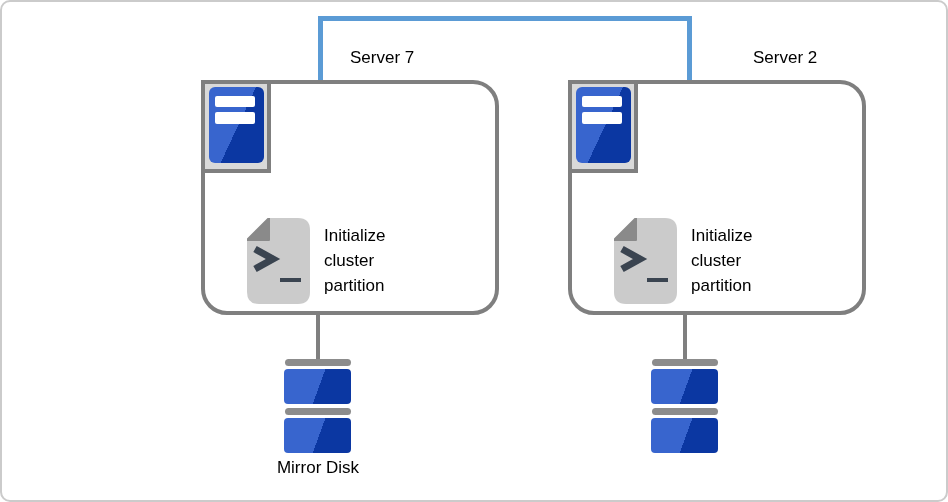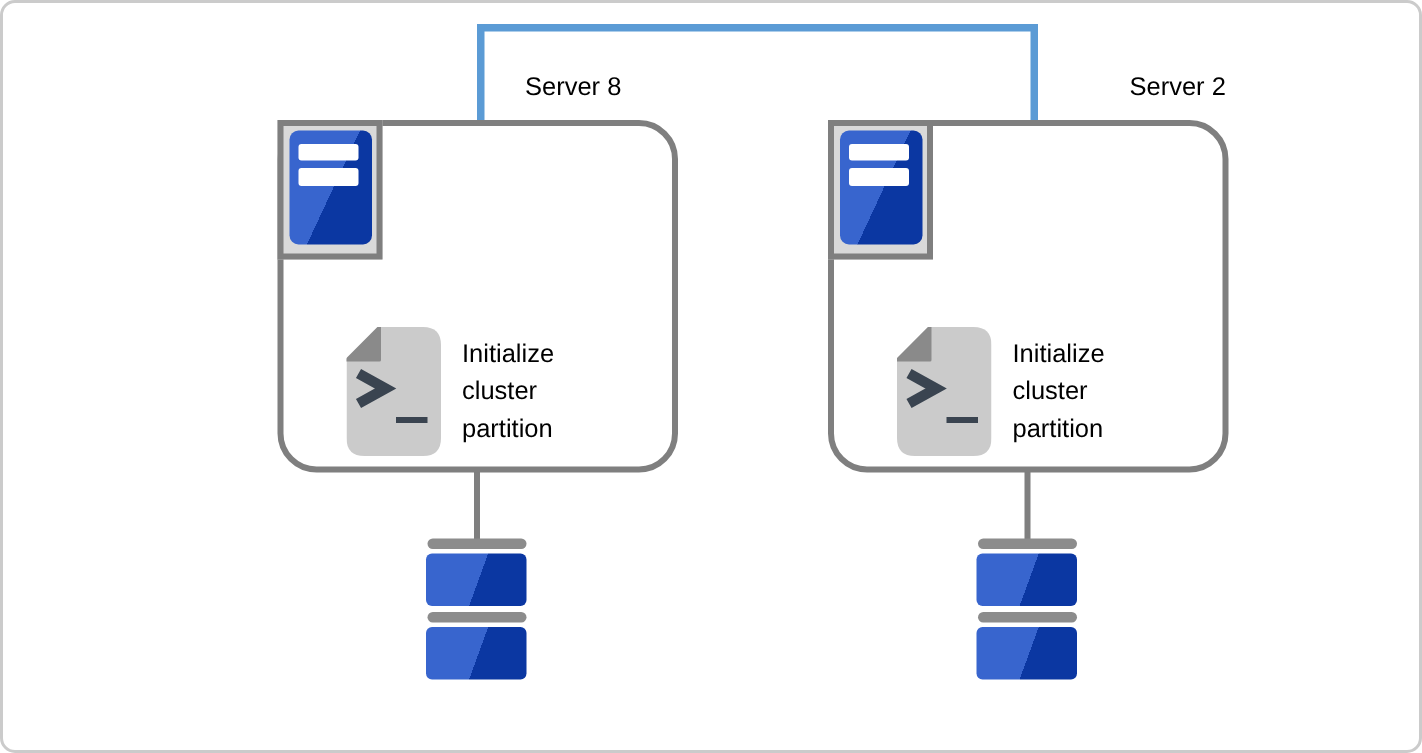"Server 8" div.server-label { text: 8 -> 7 }
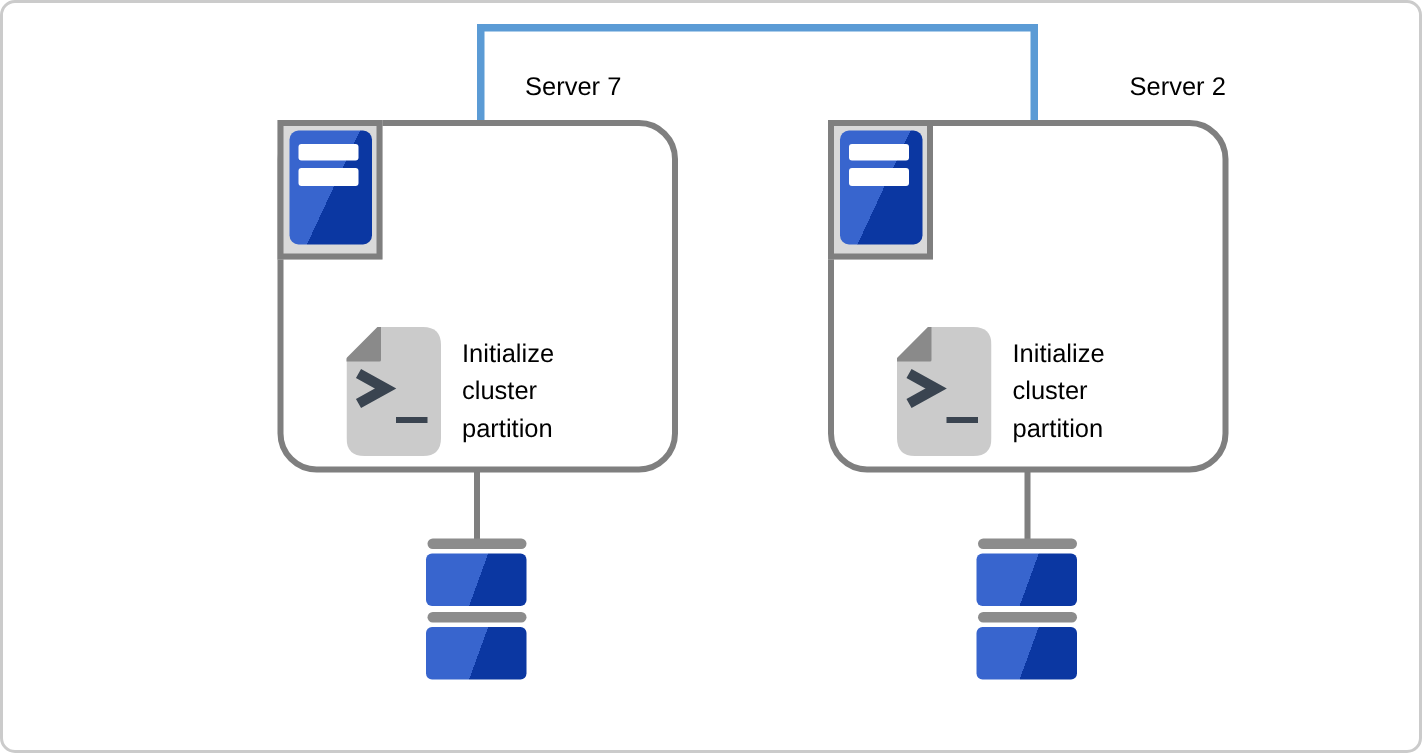"Initialize" .server-box { margin-left: none -> 16px; width: 267px -> 298px }
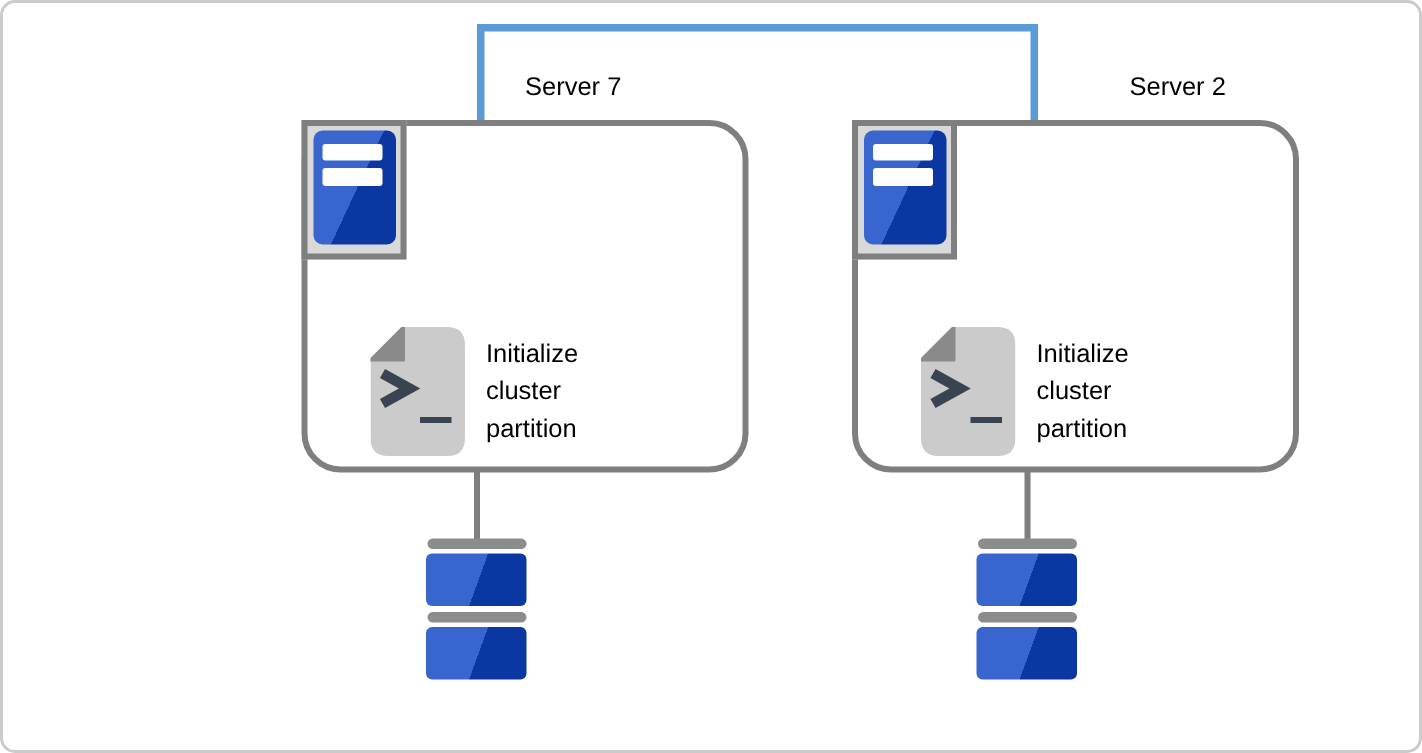"Mirror Disk" div.disk-label { html: none -> <div>Mirror Disk</div> }
